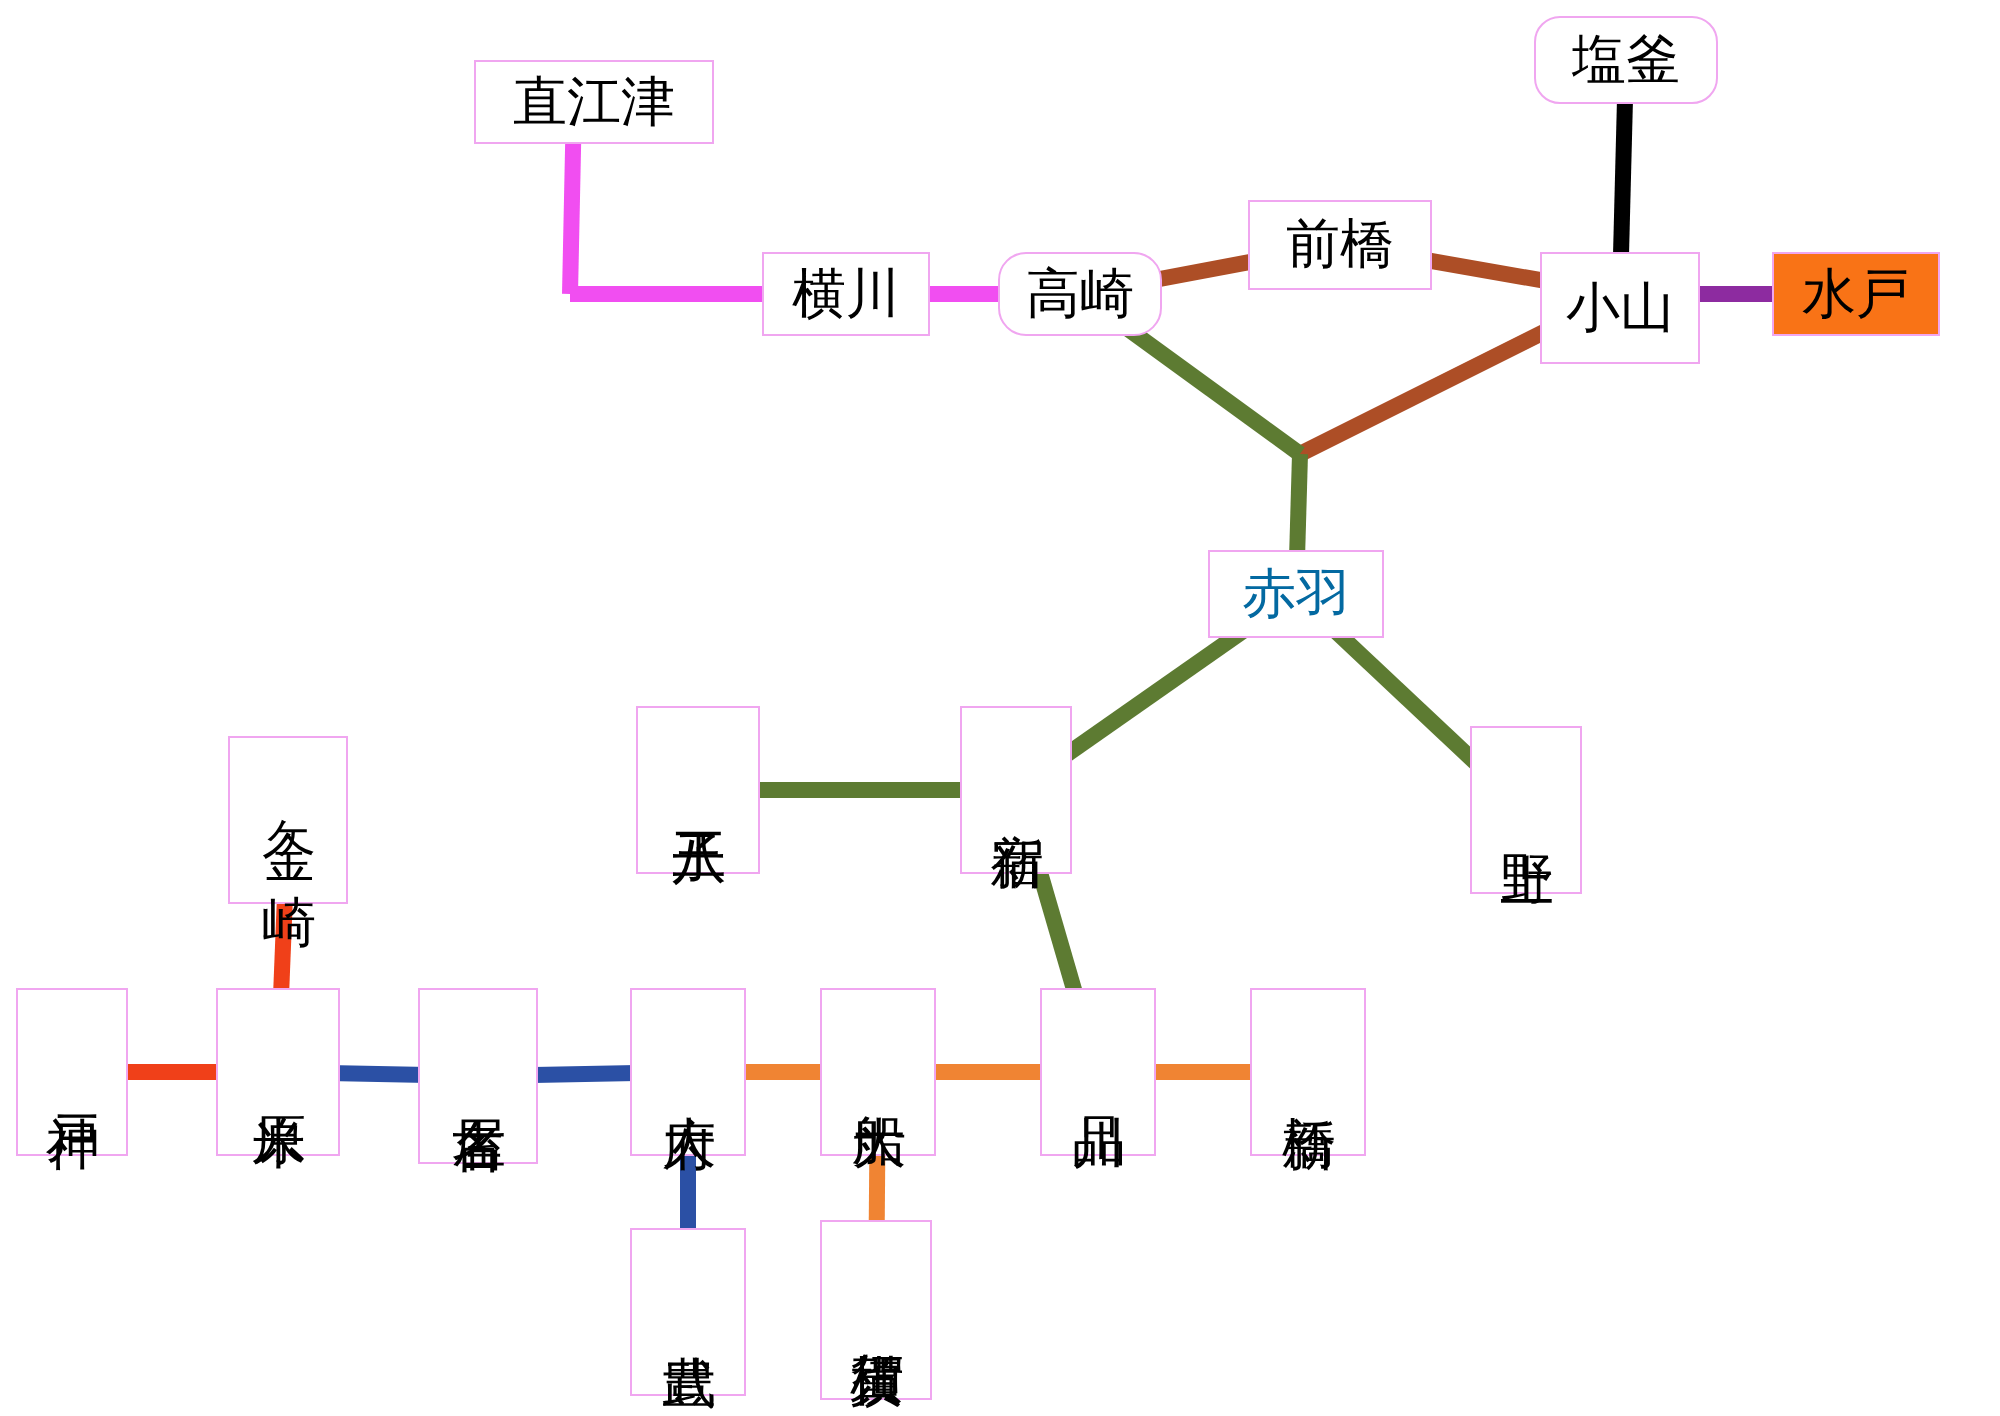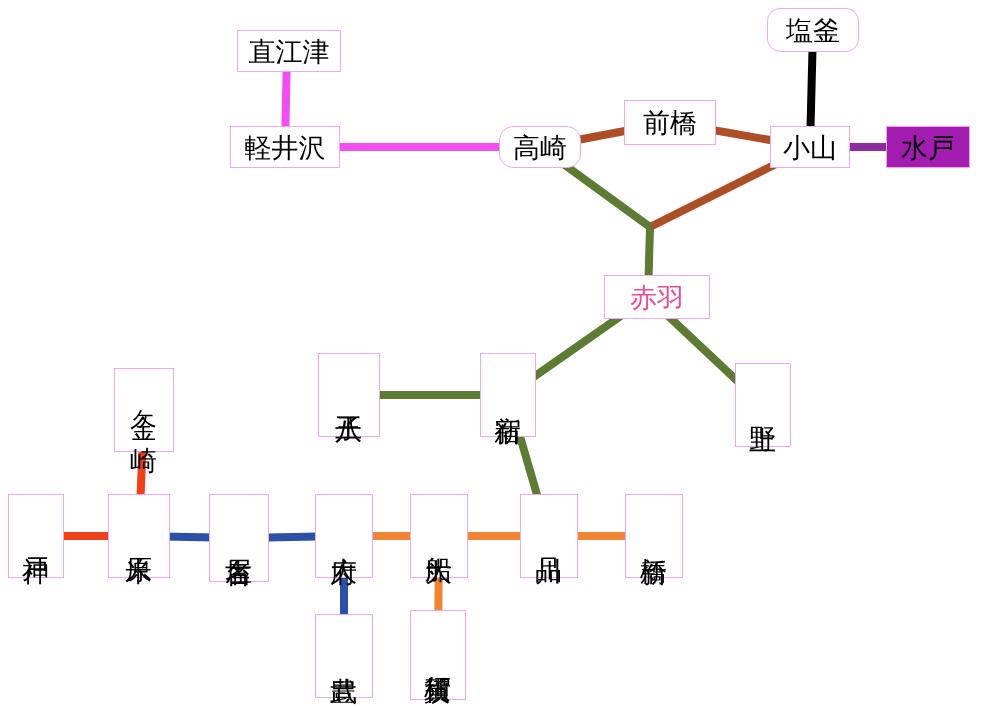"直江津" div.station { width: 104px -> 120px }
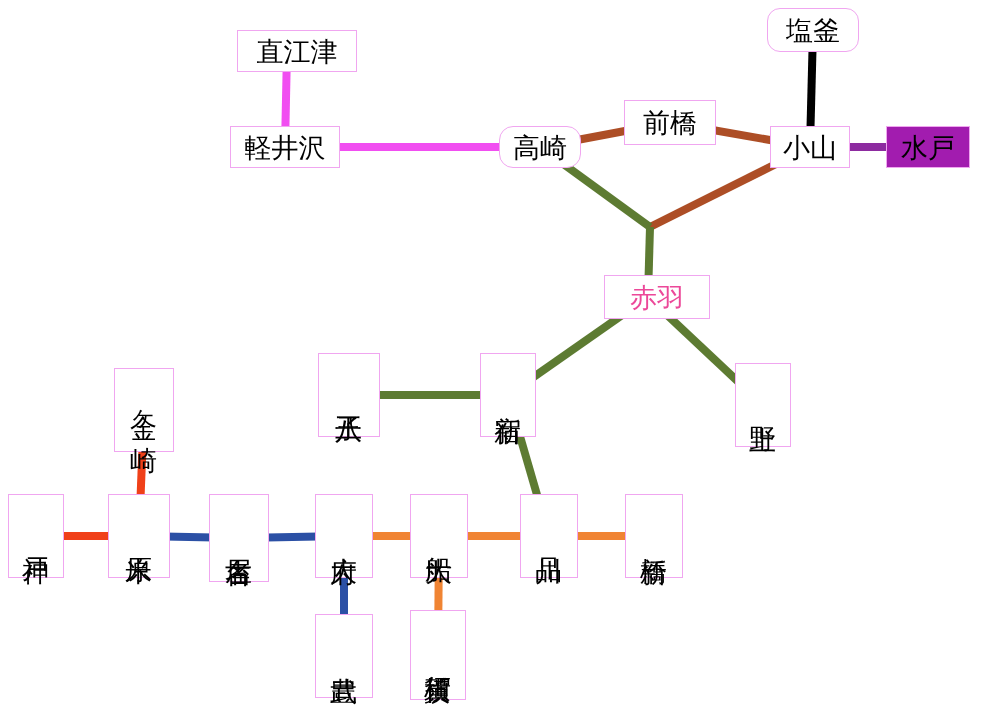"軽井沢" div.station { html: <div>軽井沢</div> -> none }
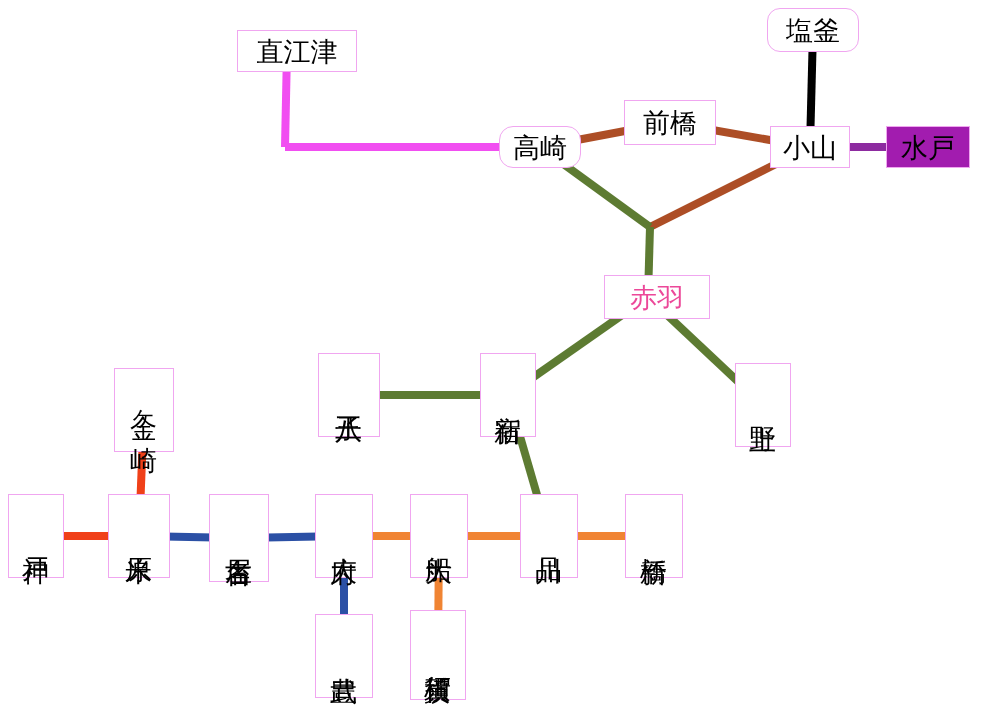"横川" div.station { html: none -> <div>横川</div> }
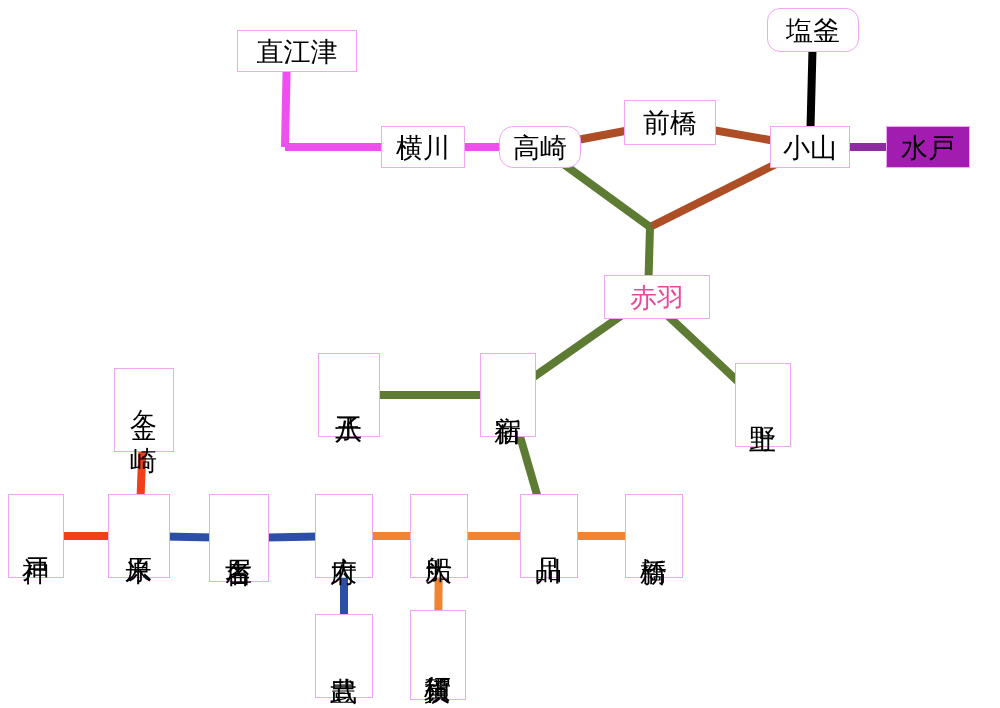"小山" div.station { height: 42px -> 56px }
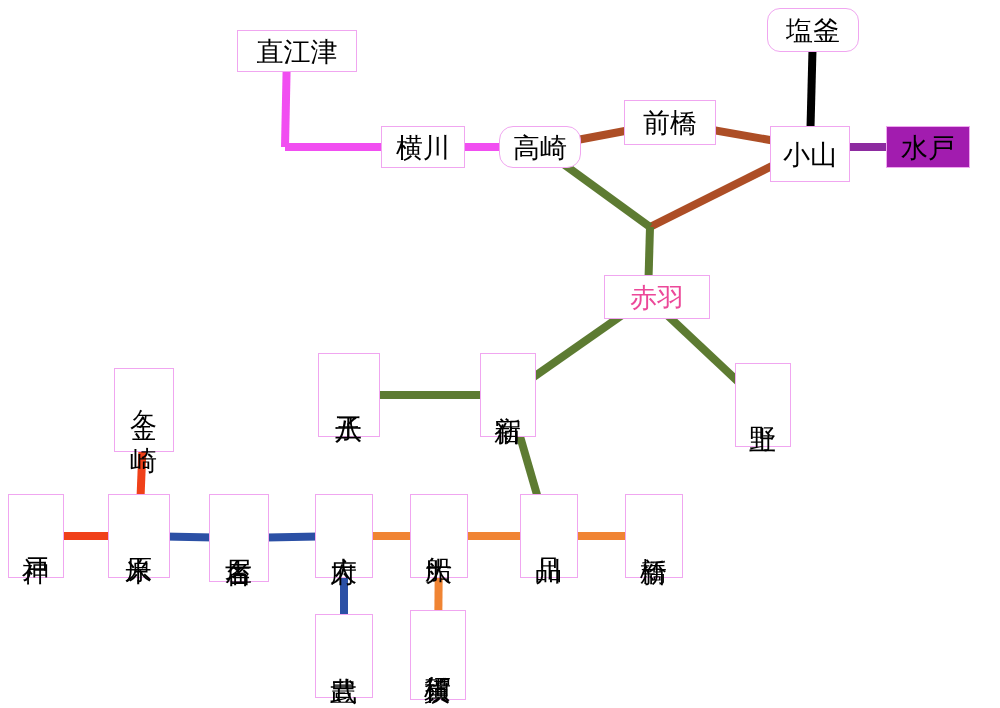"水戸" div.station { background: #a21caf -> #f97316 }
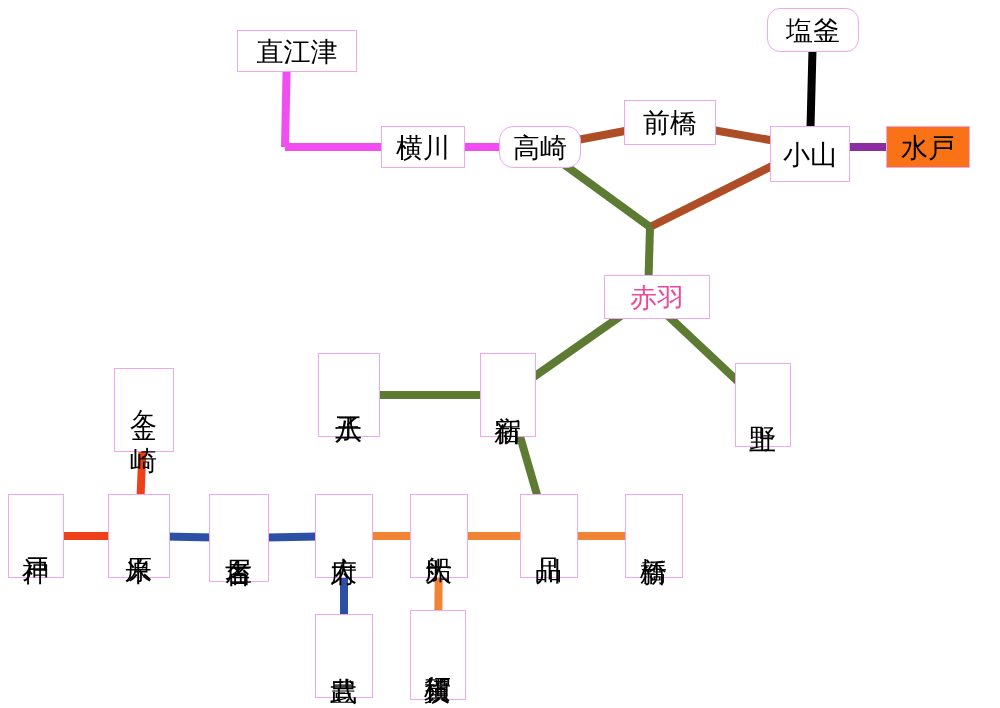"赤羽" div.station { color: #ec4899 -> #0369a1; width: 106px -> 88px }
